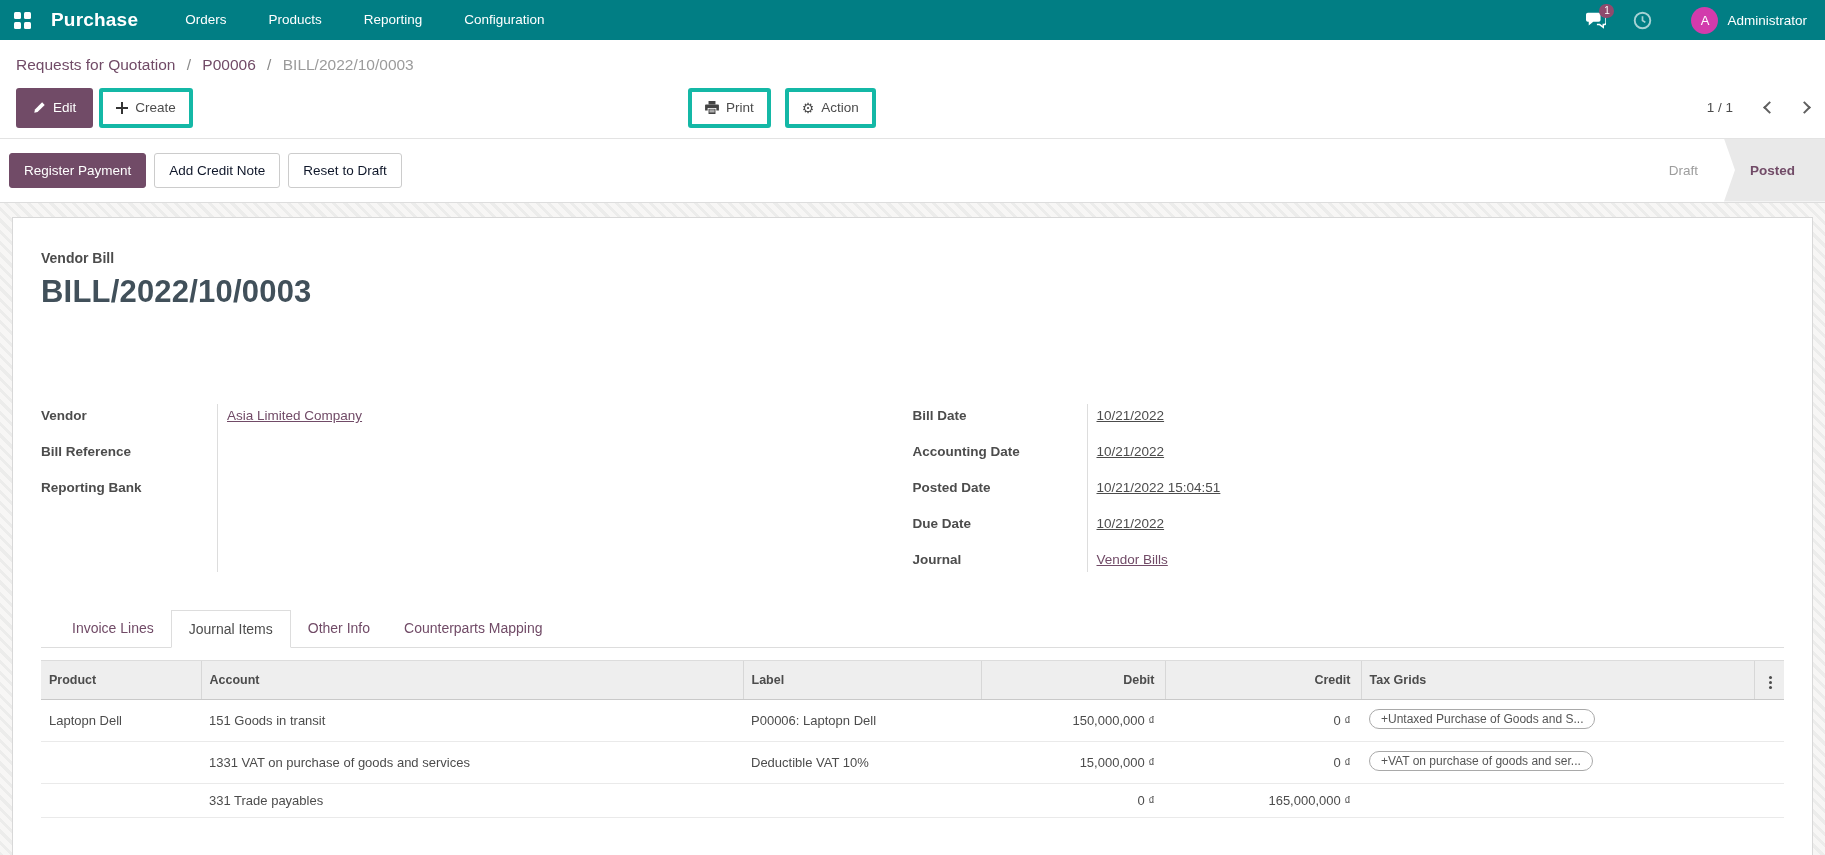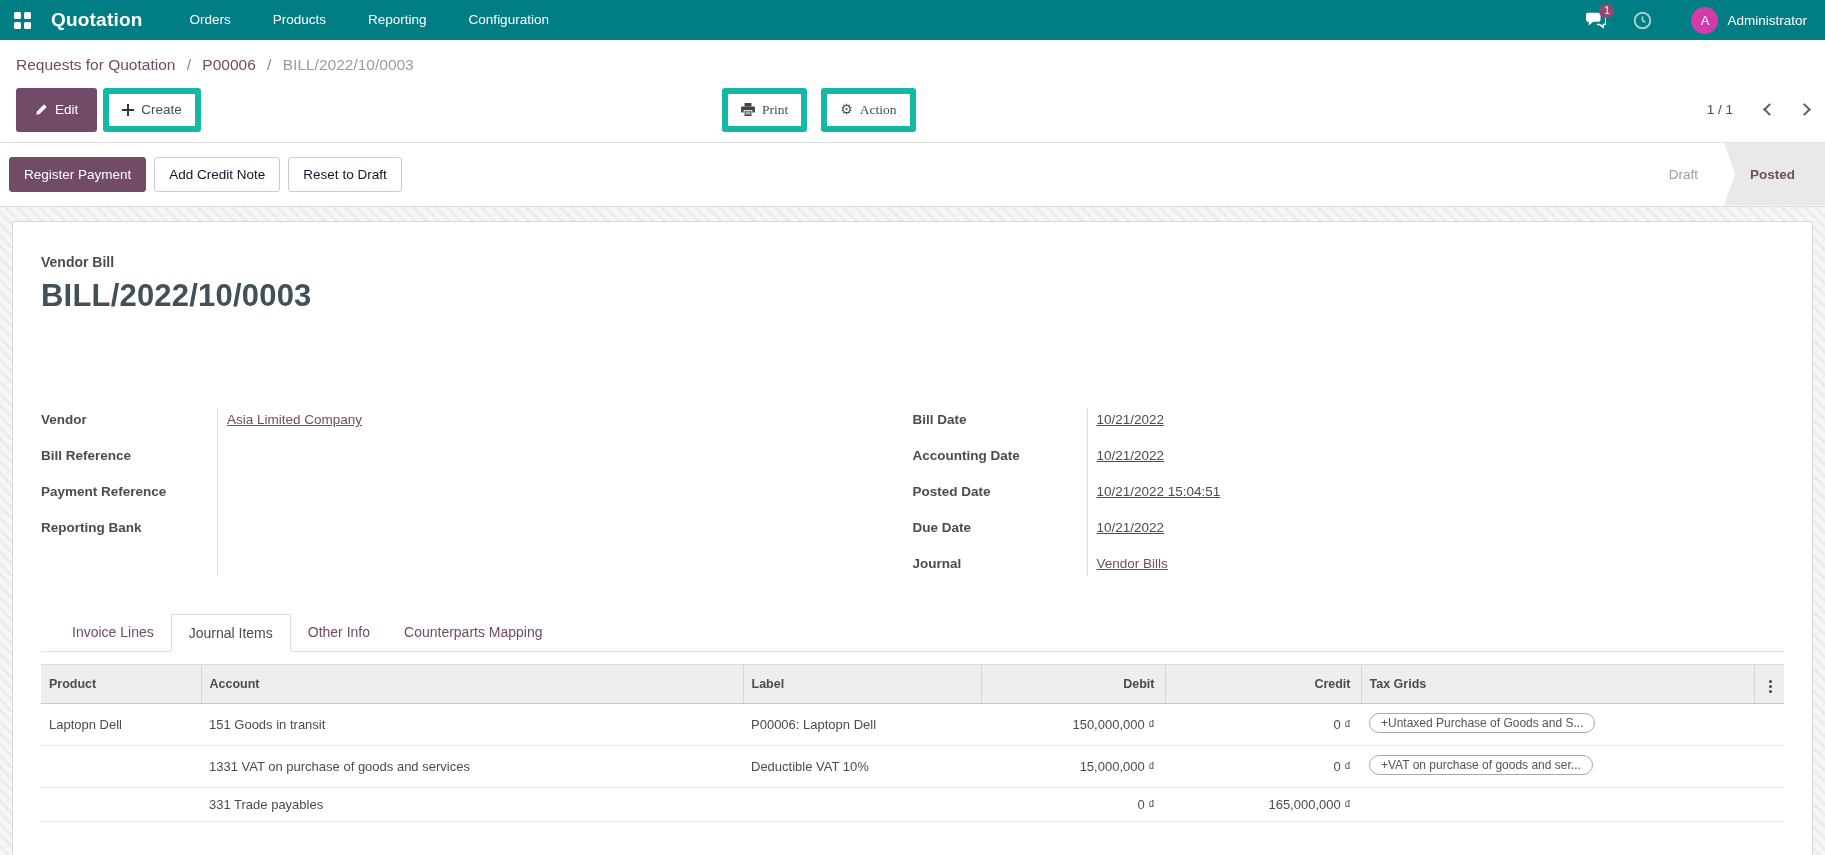"Quotation" a.brand { text: Quotation -> Purchase }
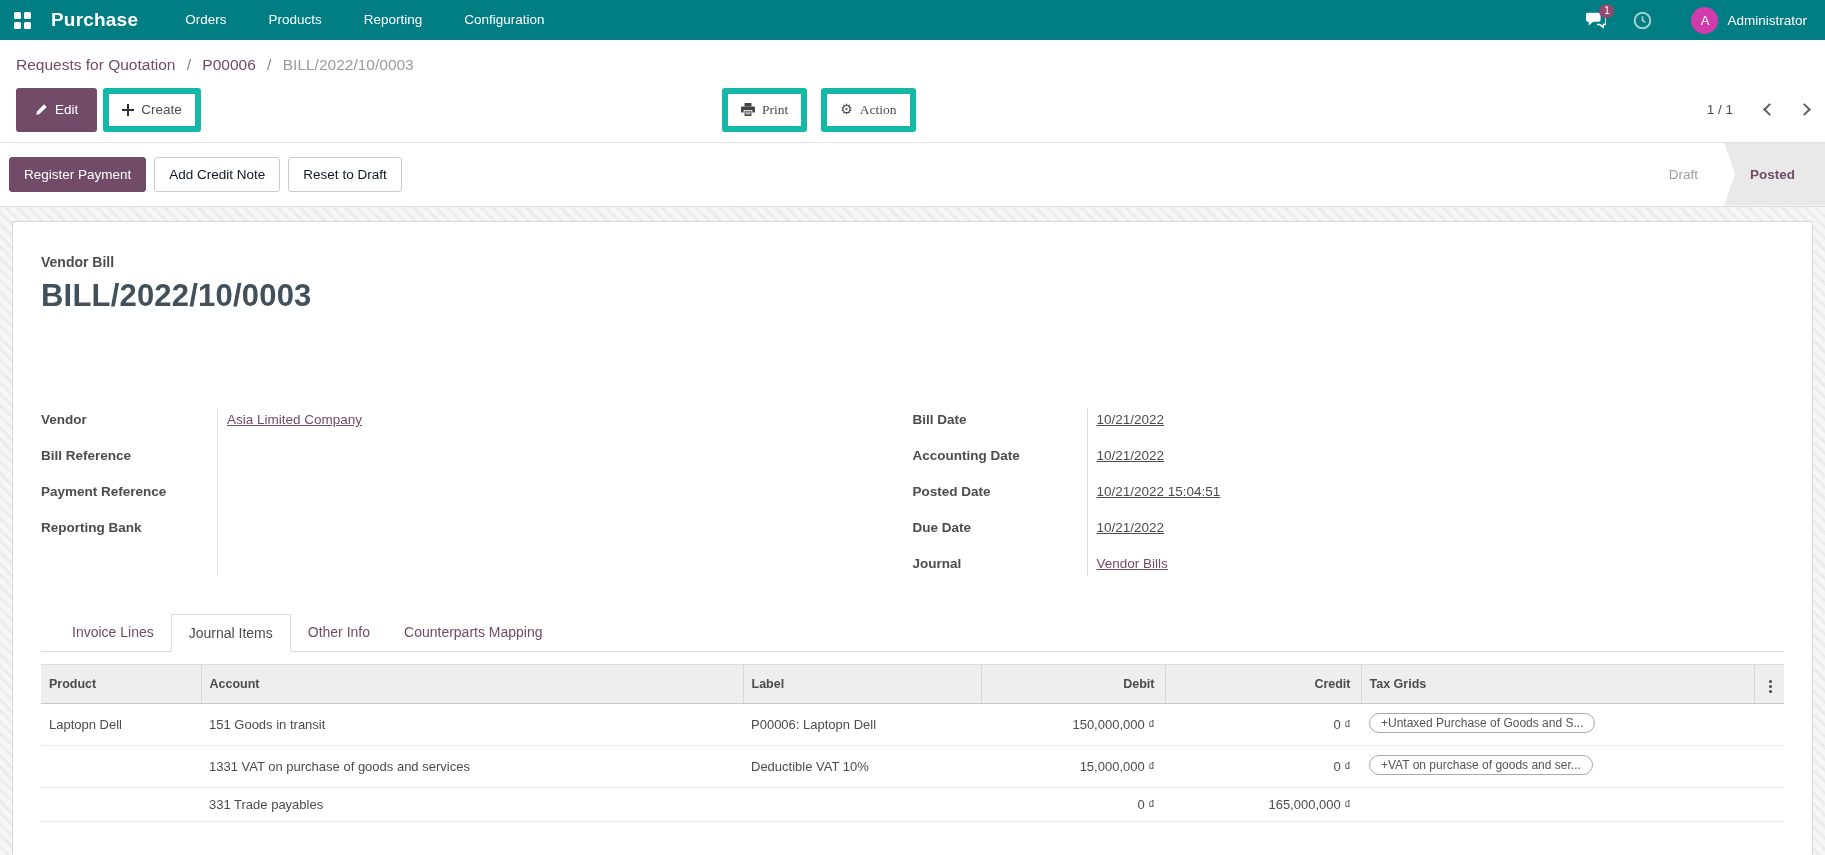"Edit" .btn { border: 6px solid #14b8a6 -> 4px solid #14b8a6 }
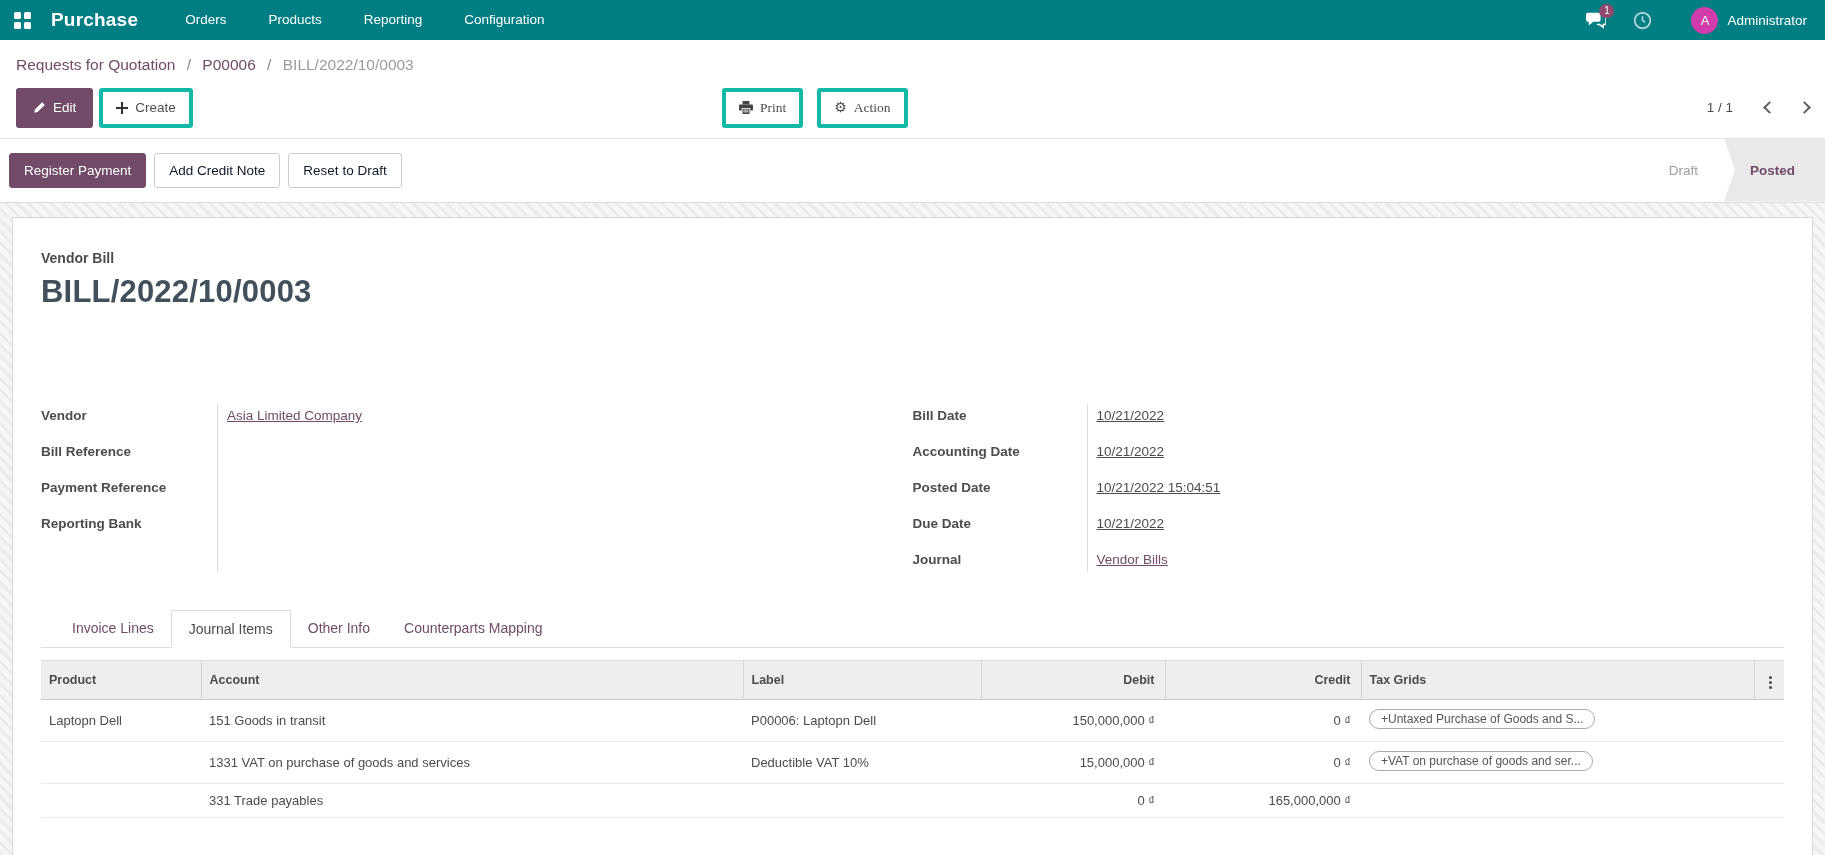"Print" .center-buttons { font-family: Liberation Serif, serif -> none; left: 722px -> 688px }
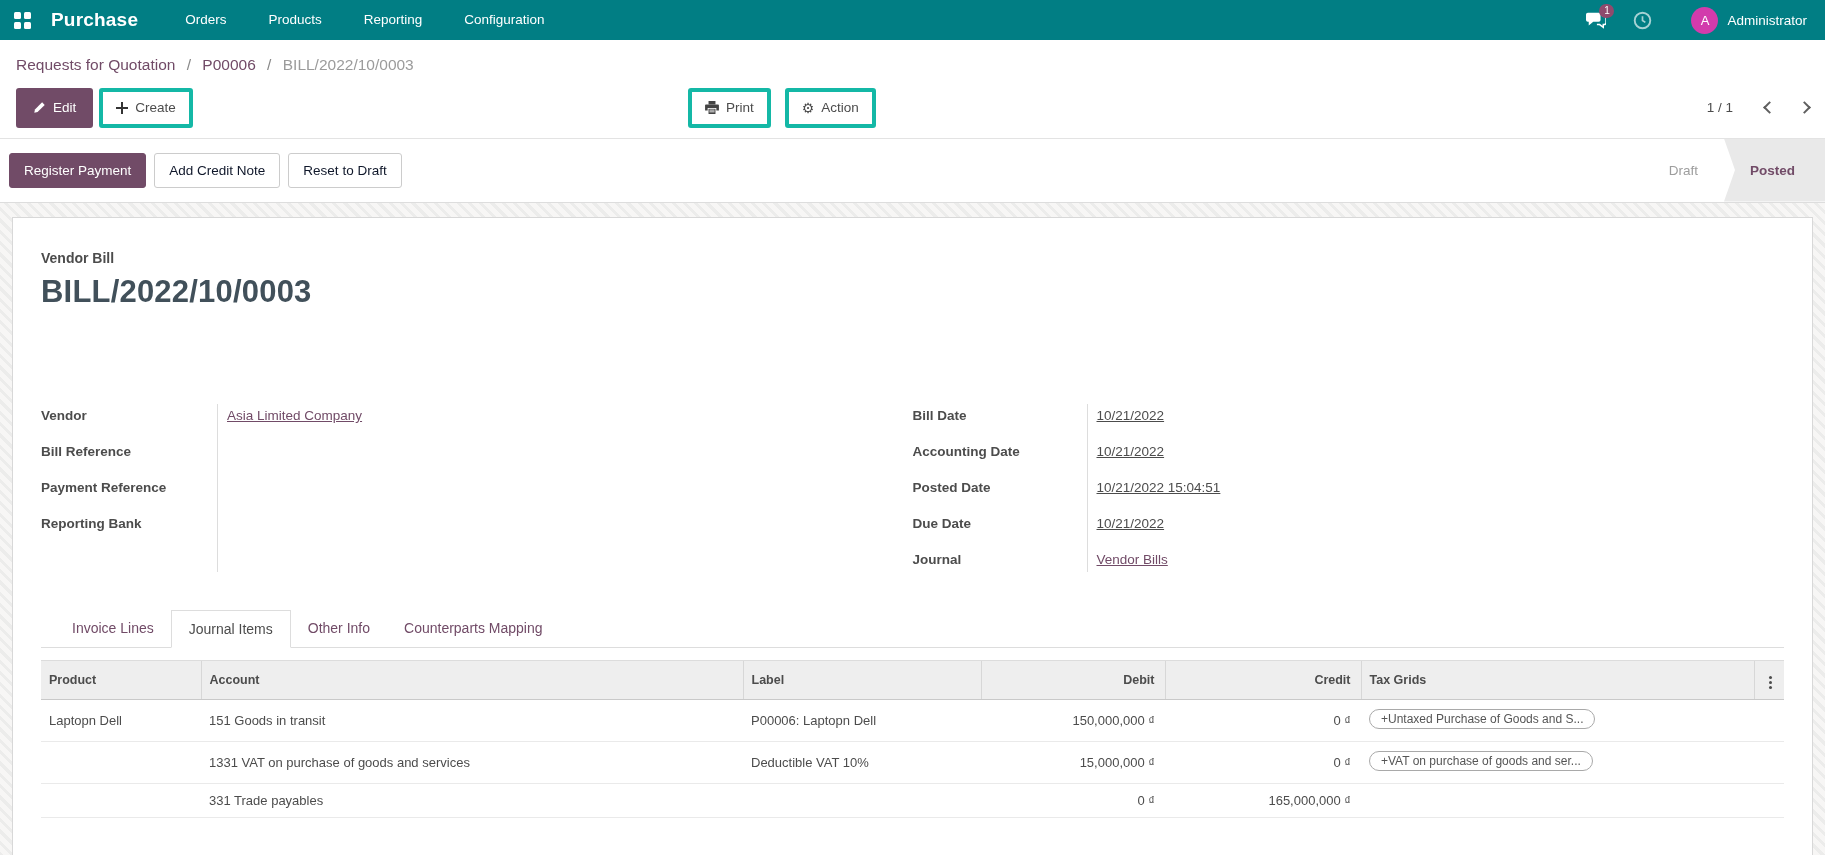"Payment Reference" div.frow { html: <div> <span>Payment Reference</span> <span></span> </div> -> none }
